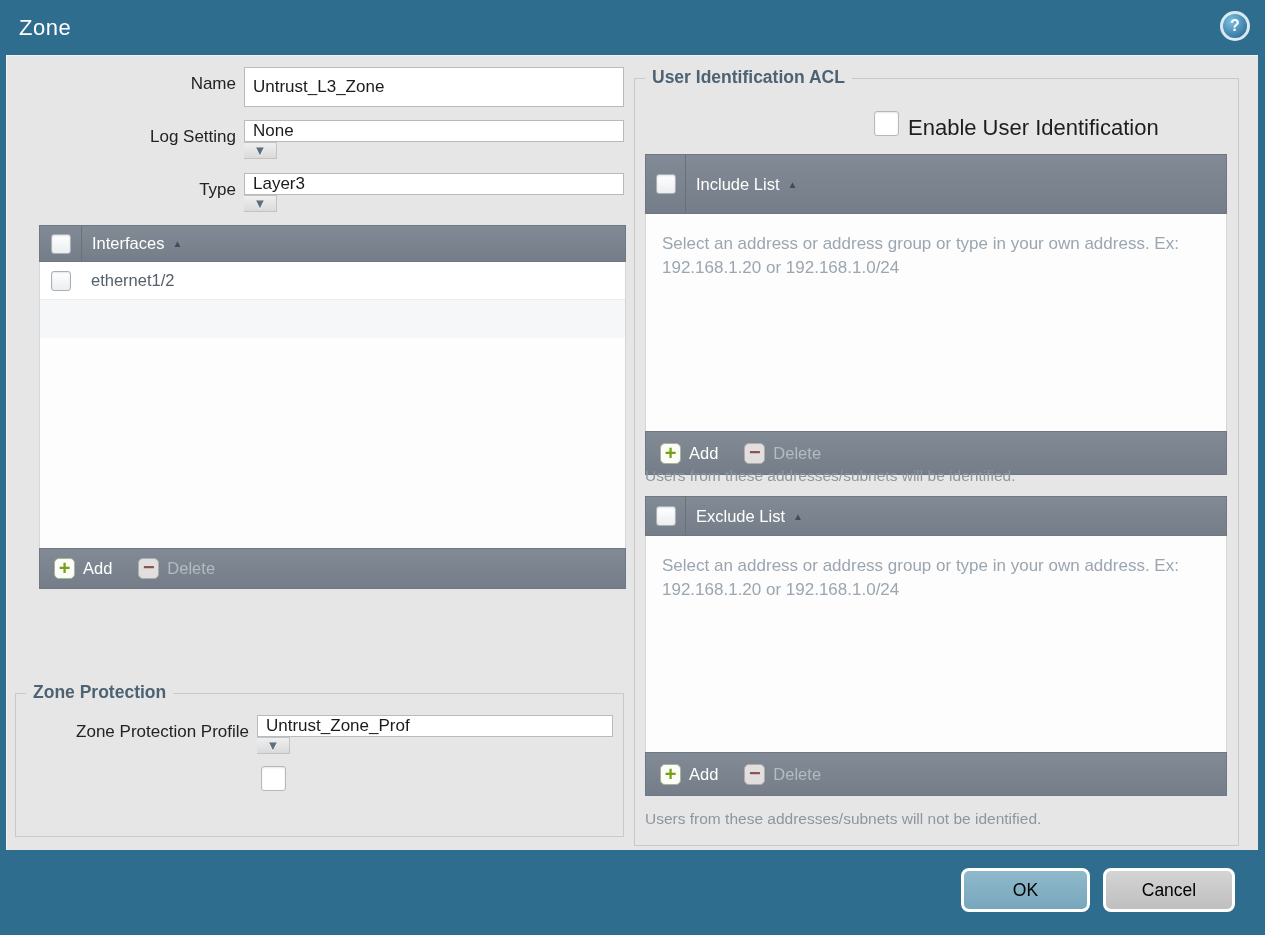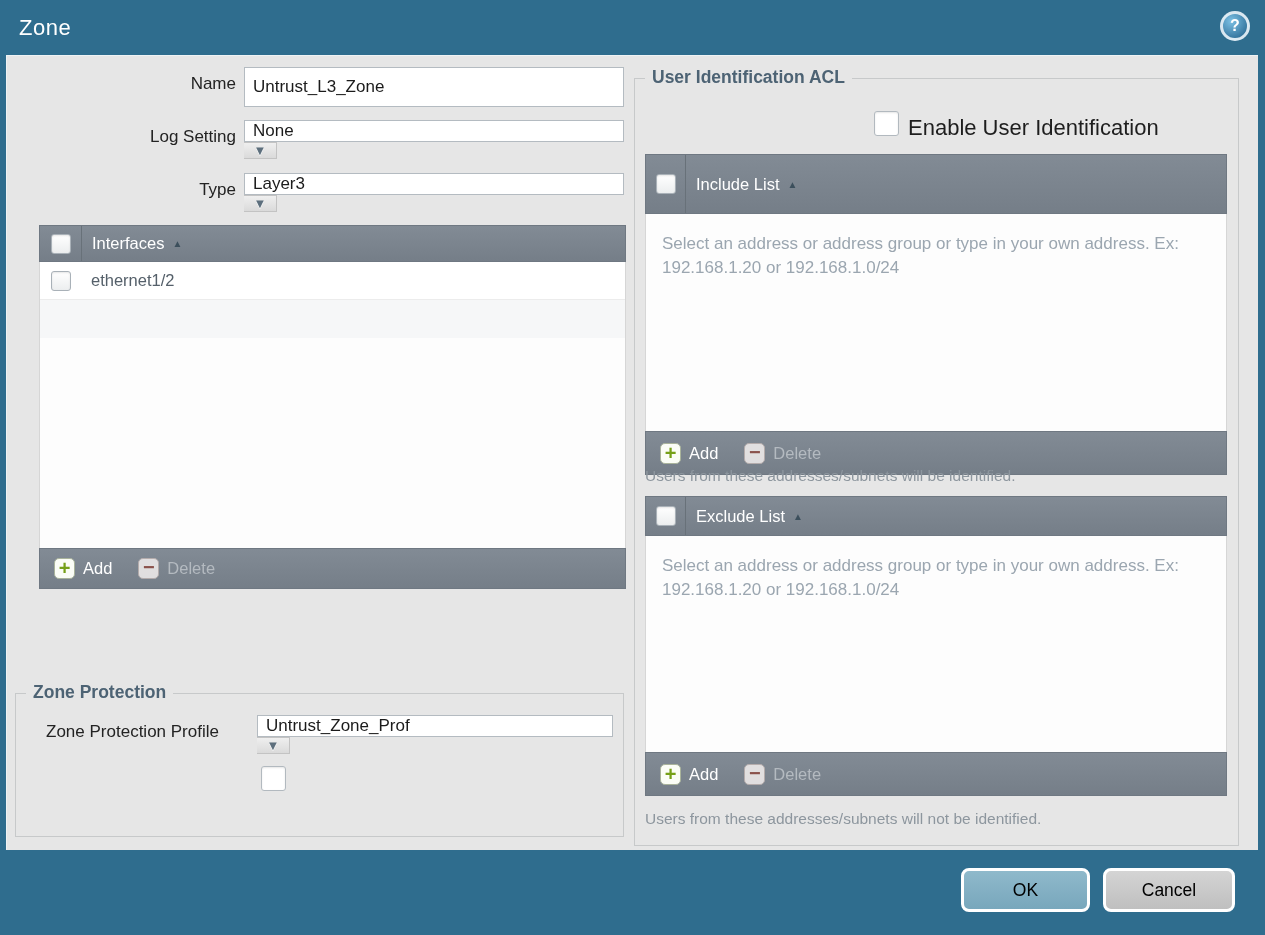"Zone Protection Profile" div.flabel { text-align: center -> none }
